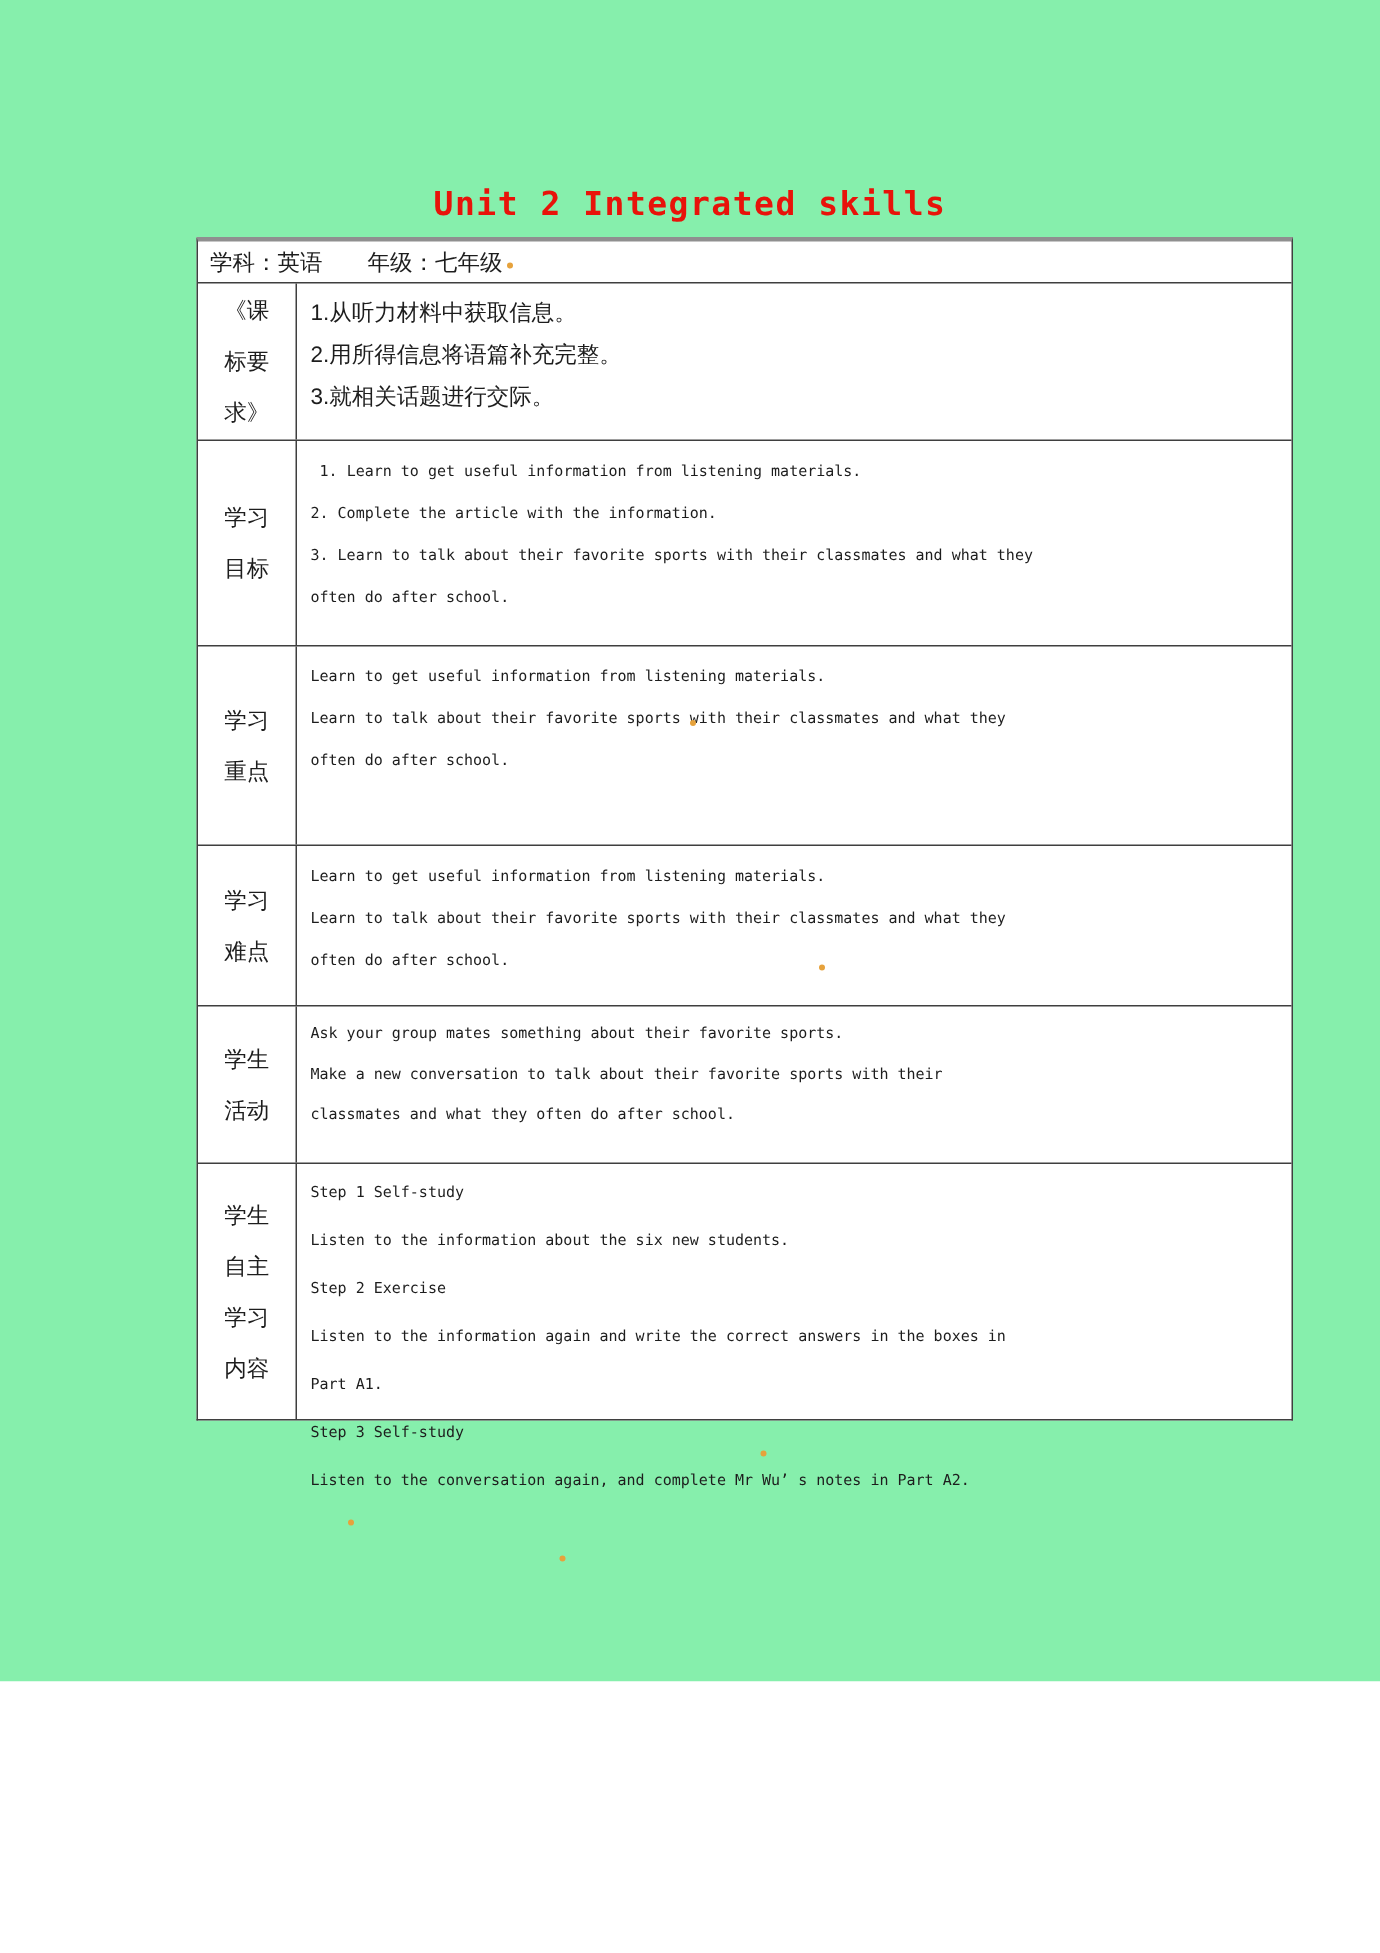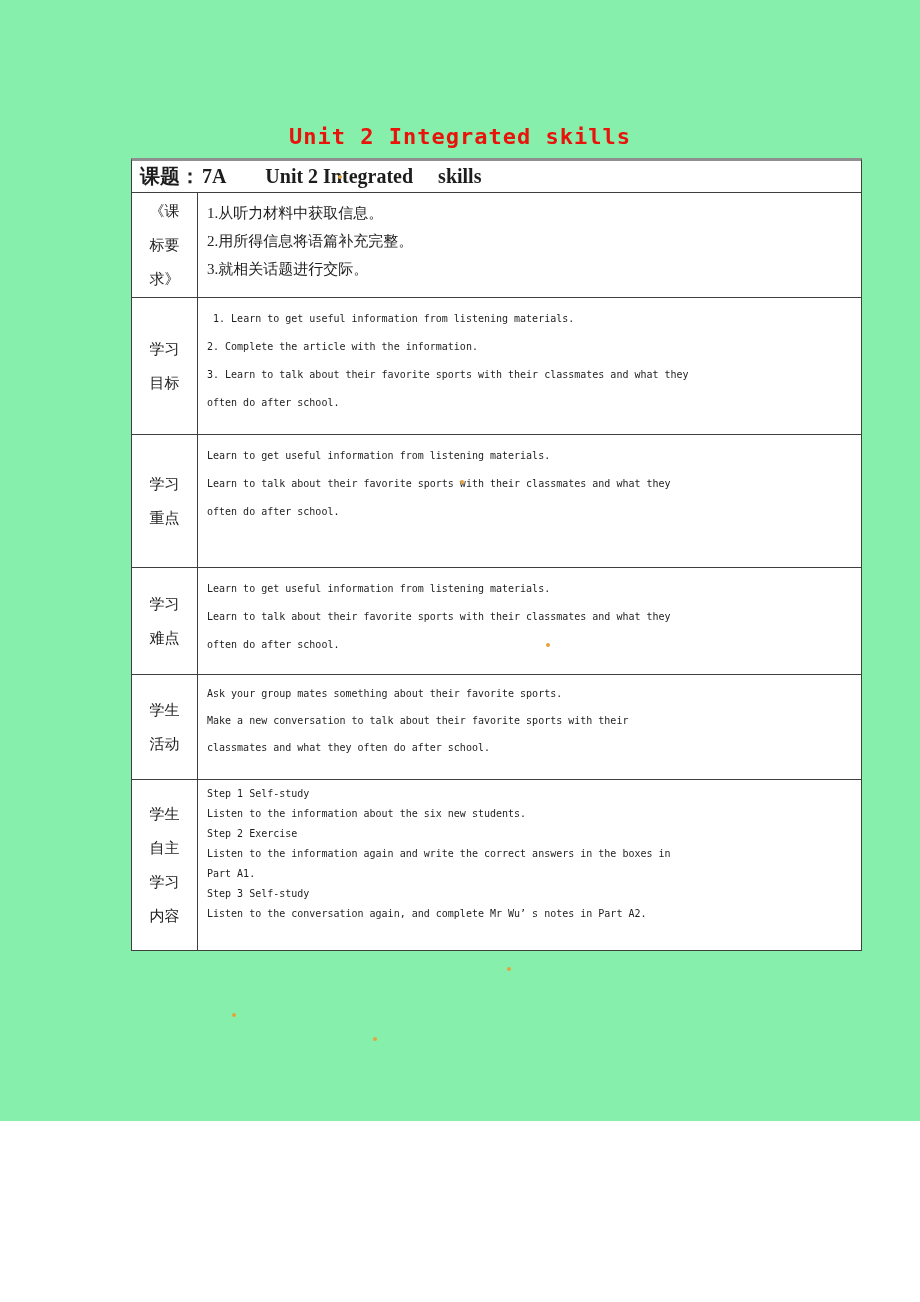"学科：英语 年级：七年级" div.row { html: none -> <div> <span>学科：英语</span><span>年级：七年级</span> </div> }
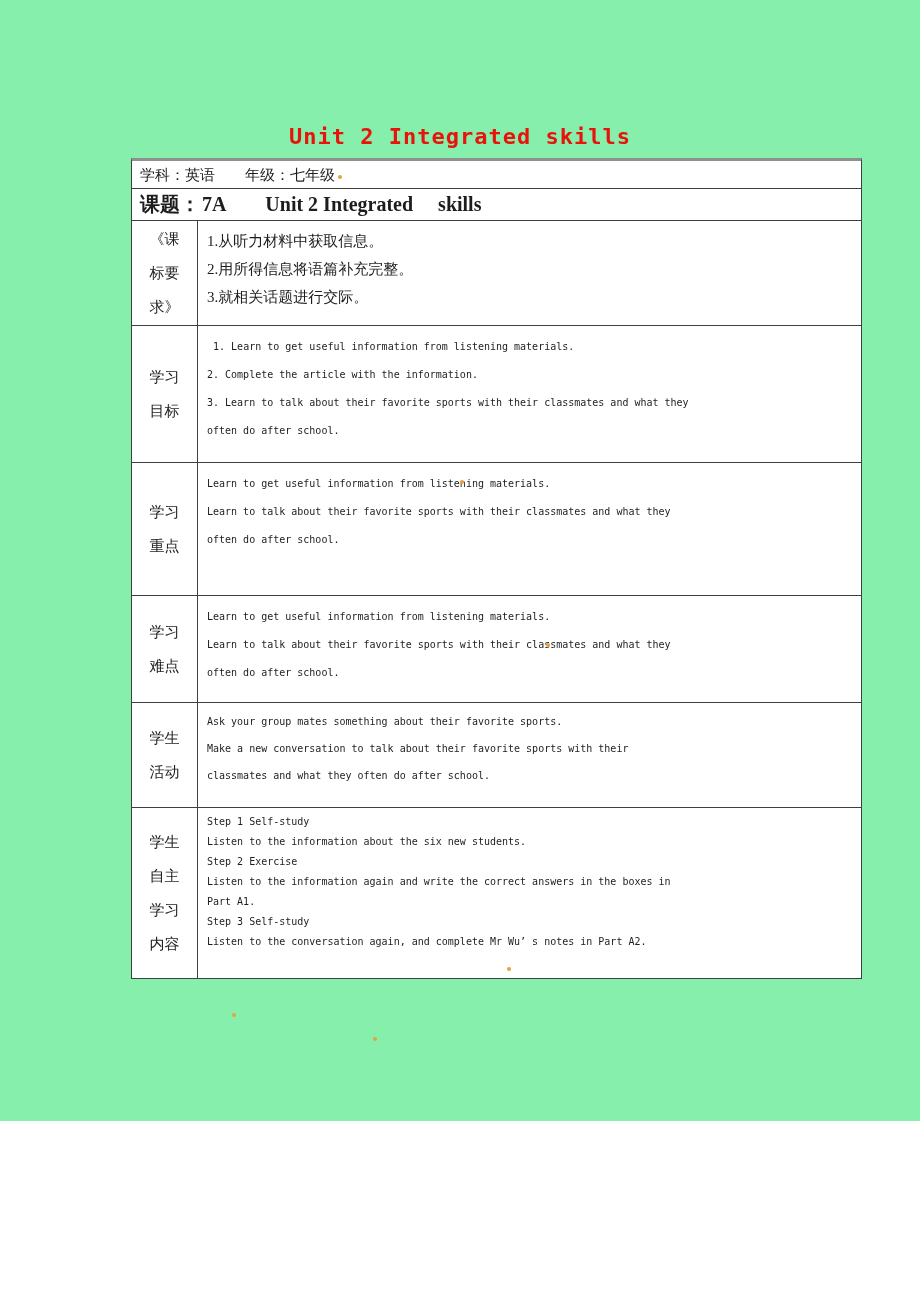"课题：7A Unit 2 Integrated skills" div.row { html: <div> <span>课题：</span><span>7A Unit 2 Integrated skills</span> </div> -> none }
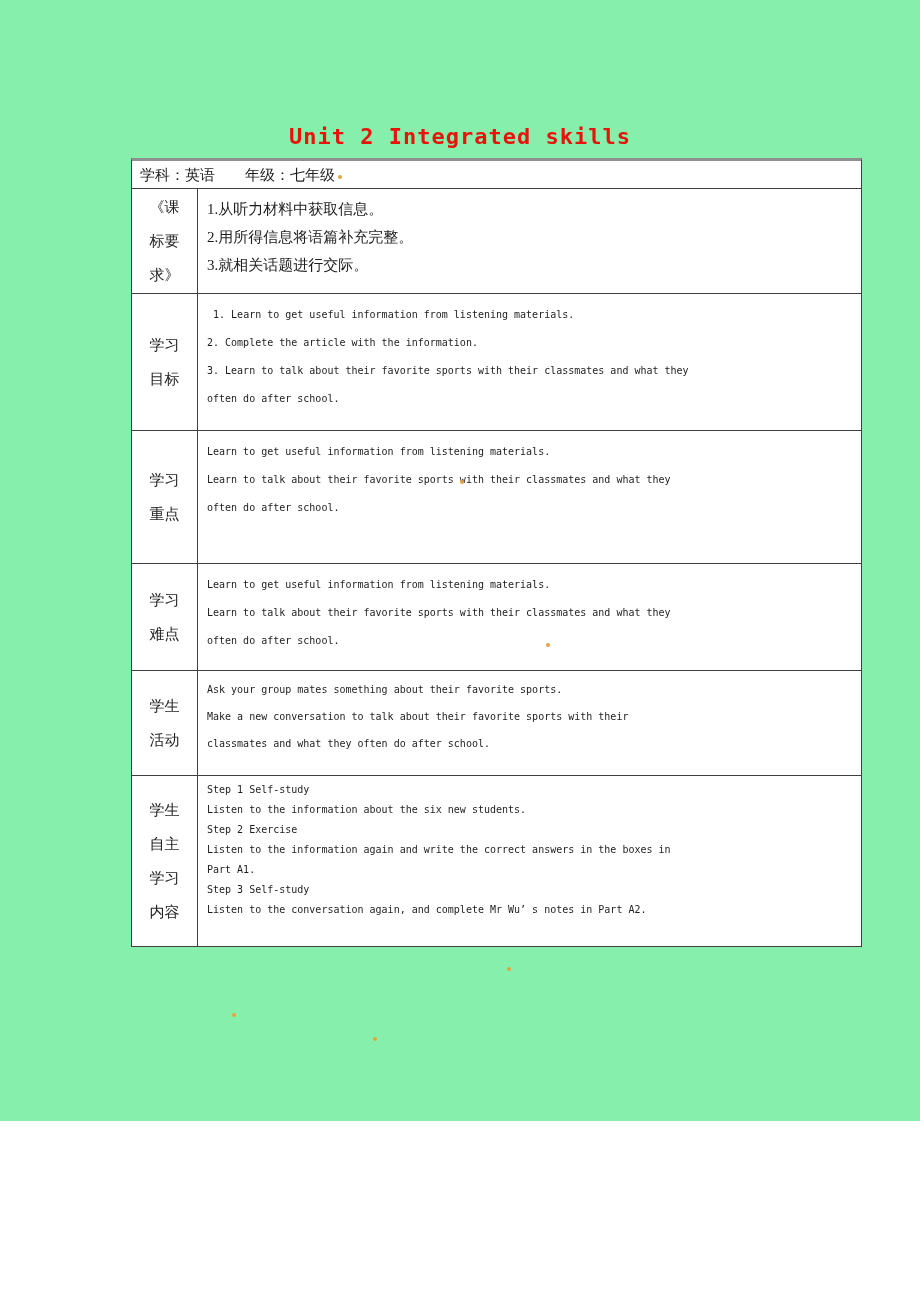"1.从听力材料中获取信息。" .cell-content.zh { font-family: Liberation Serif, serif -> Liberation Sans, sans-serif }
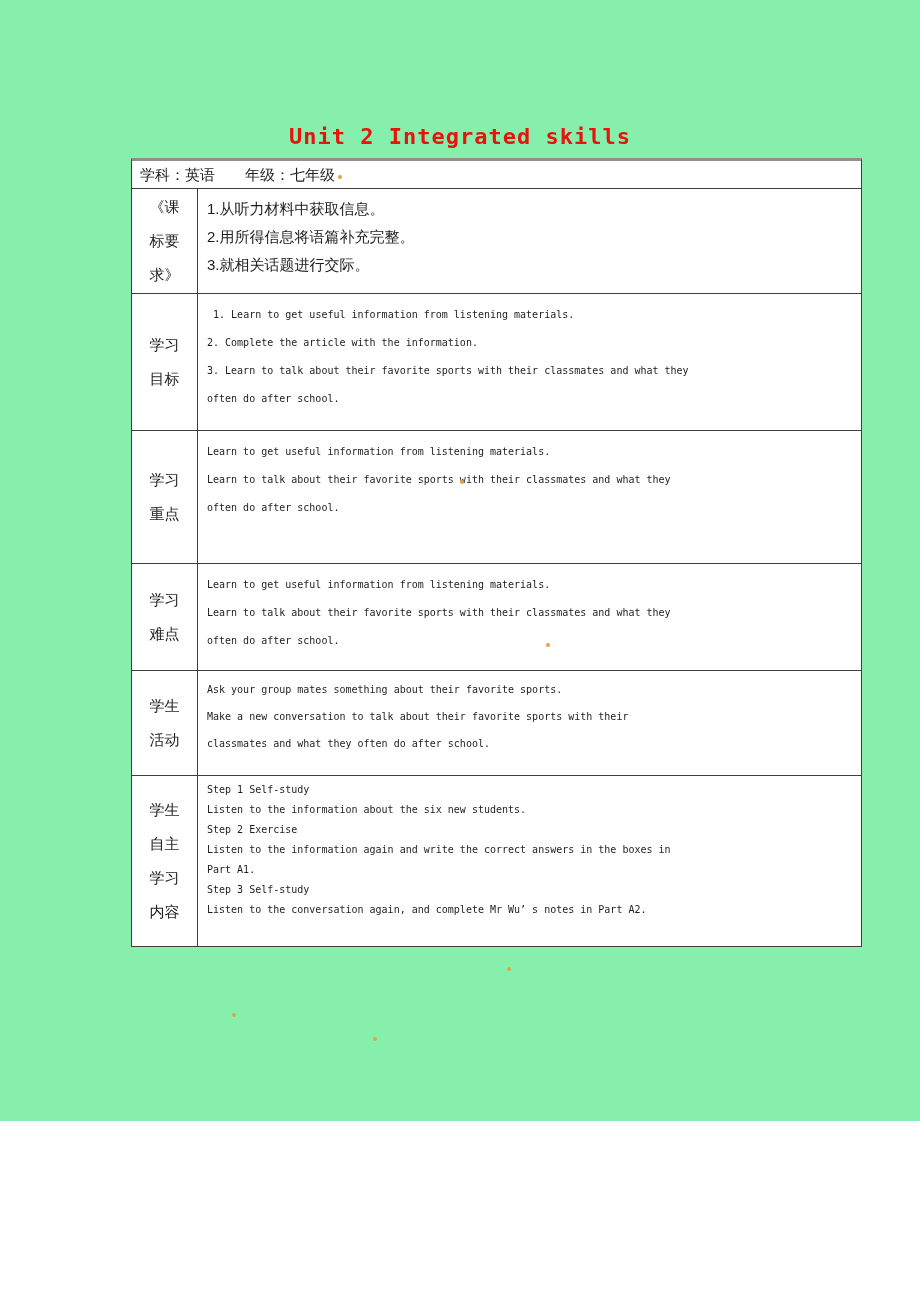"Step 1 Self-study" .r9 .cell-content { line-height: 20px -> 32px }
